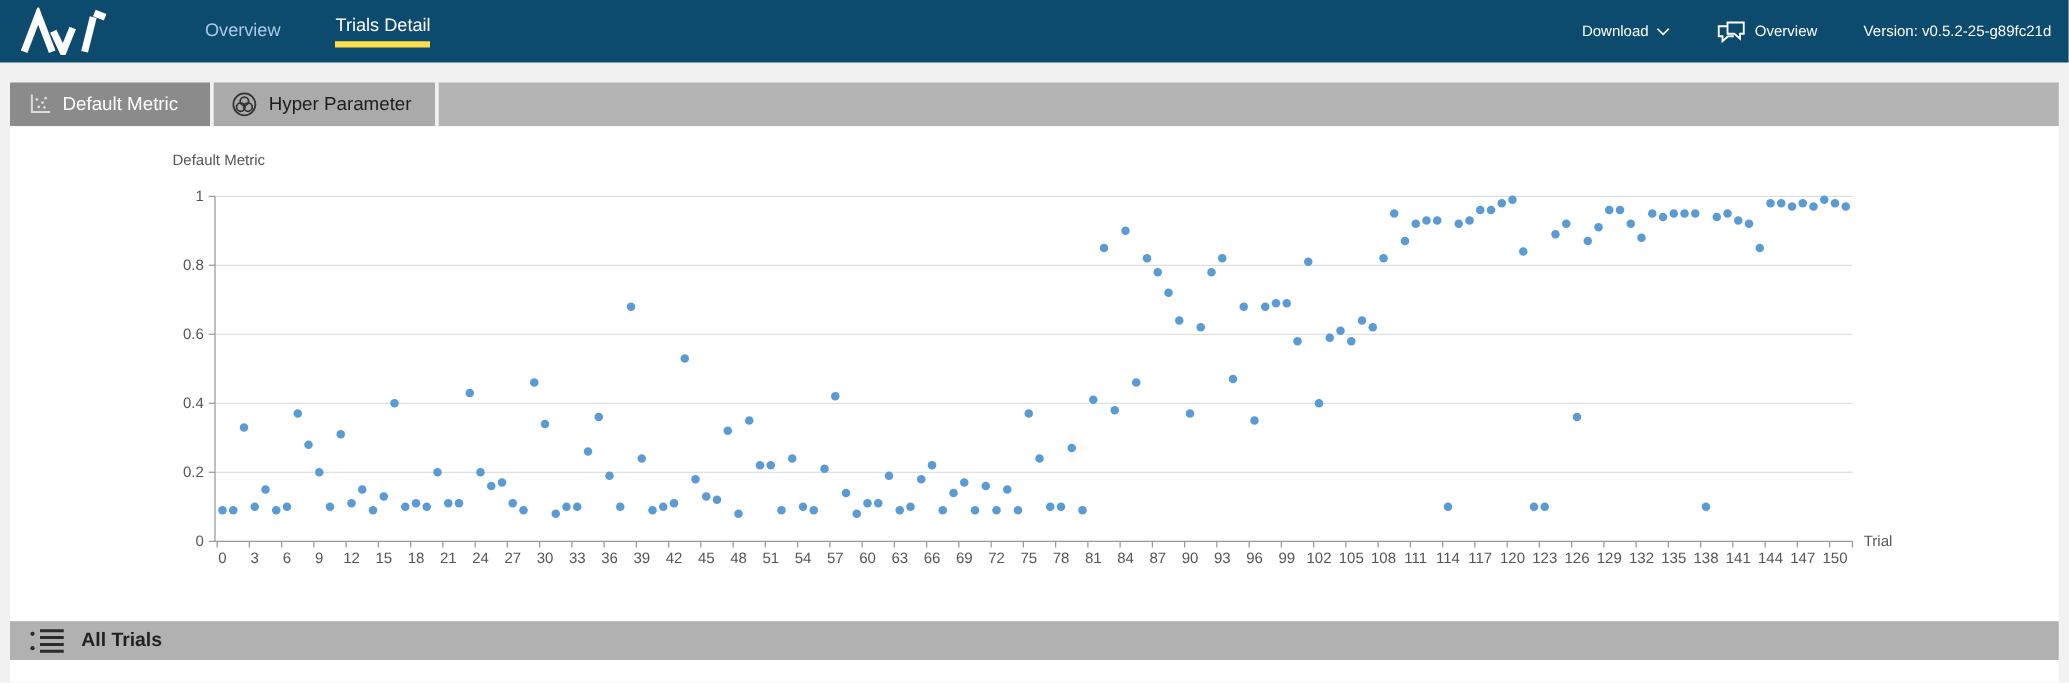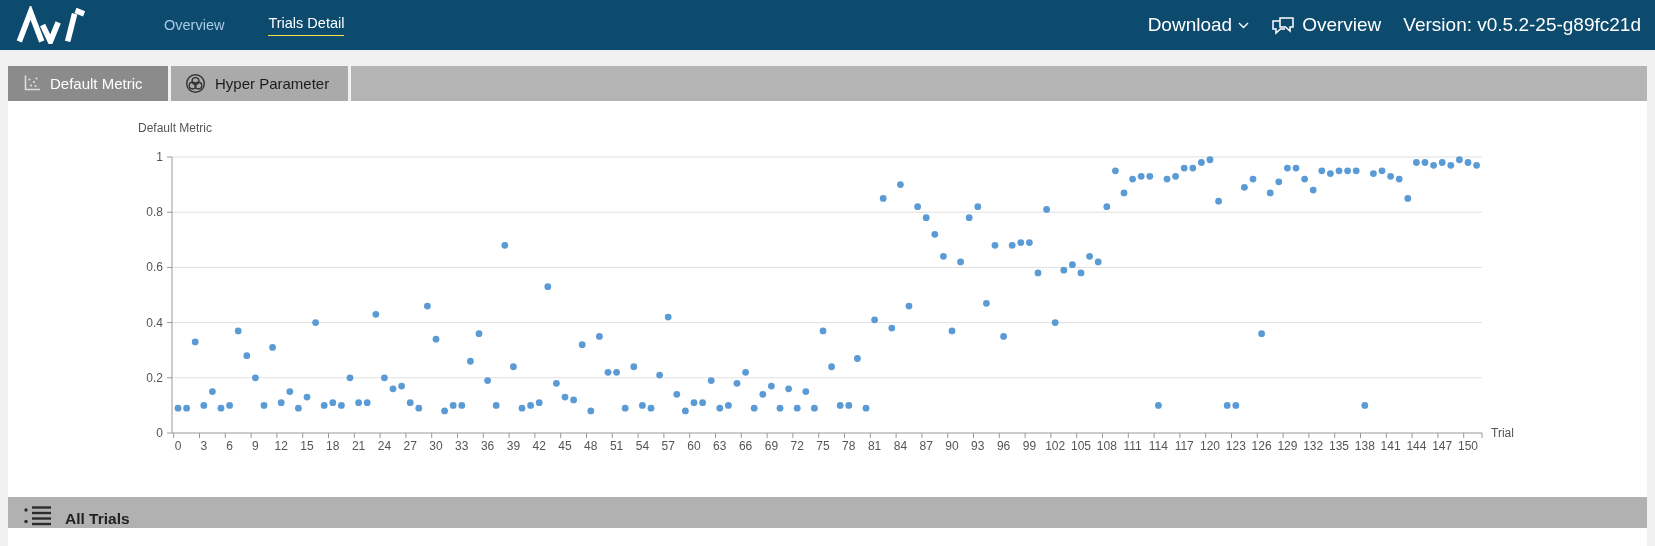"Trials Detail" .nav-item.active { border-bottom: 1px solid #fde047 -> 5px solid #fde047 }
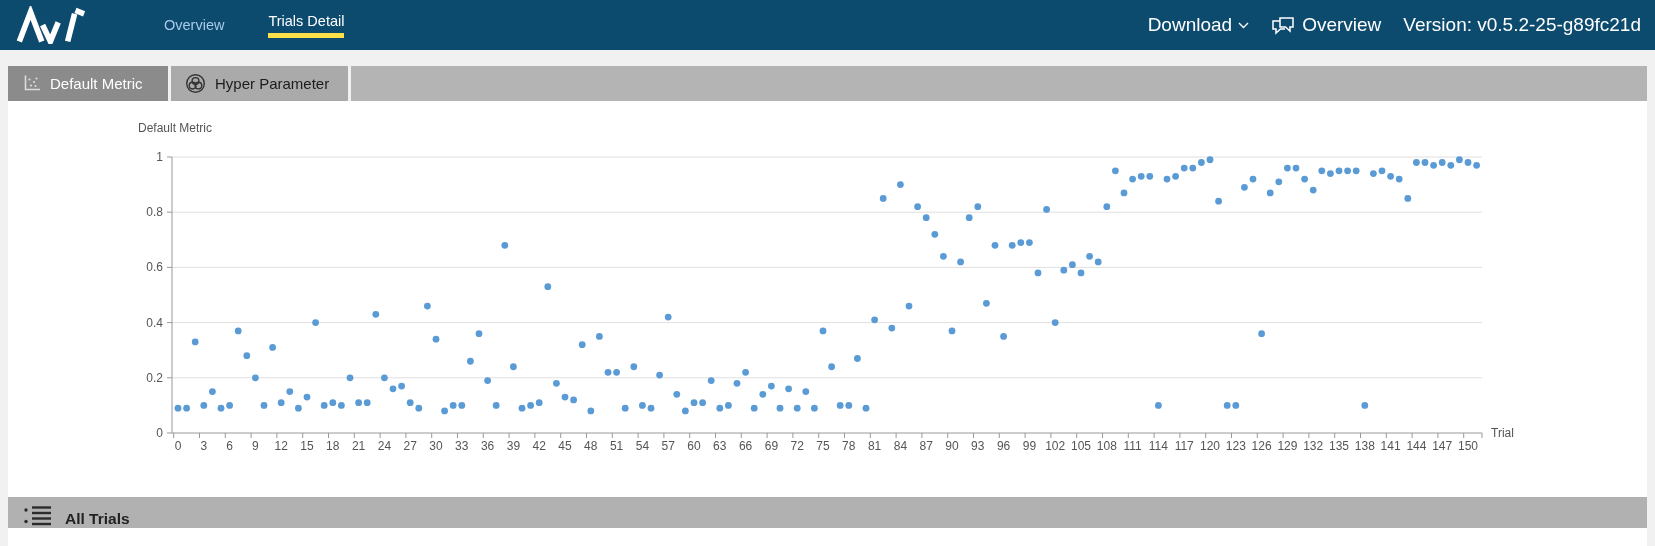"Download" .topbar-right { font-size: 19px -> 12px; gap: 22px -> 37px }
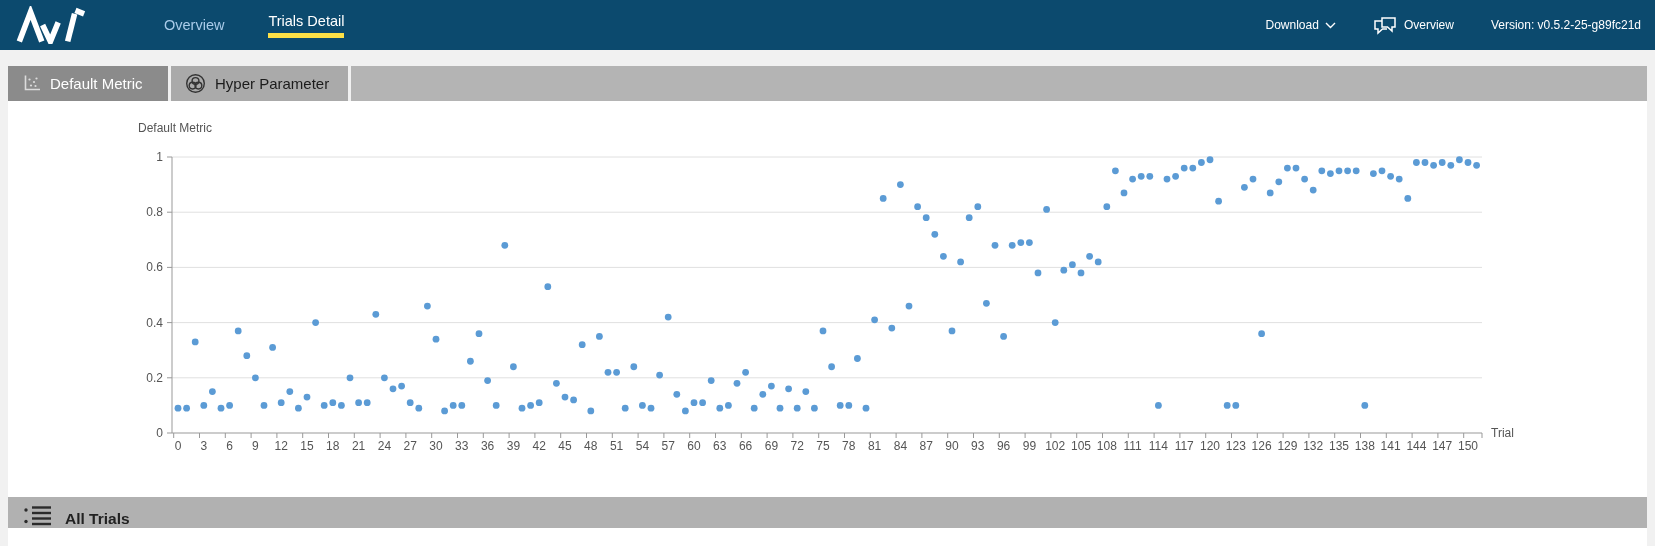"All Trials" .all-trials { align-items: flex-end -> center }
